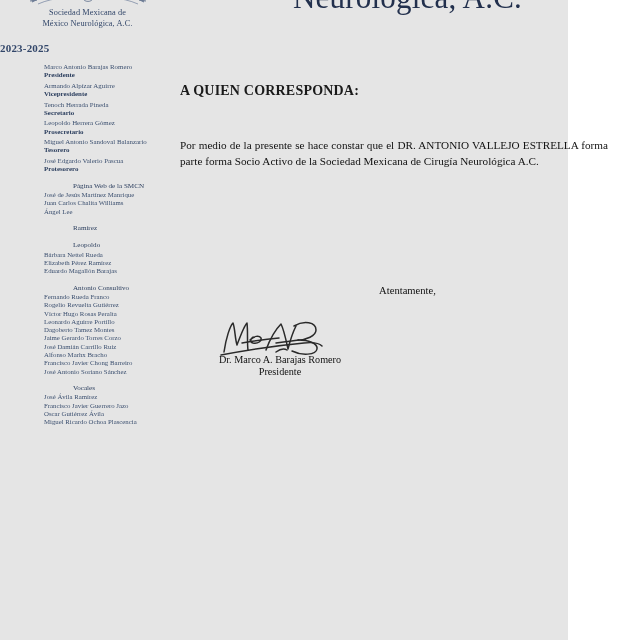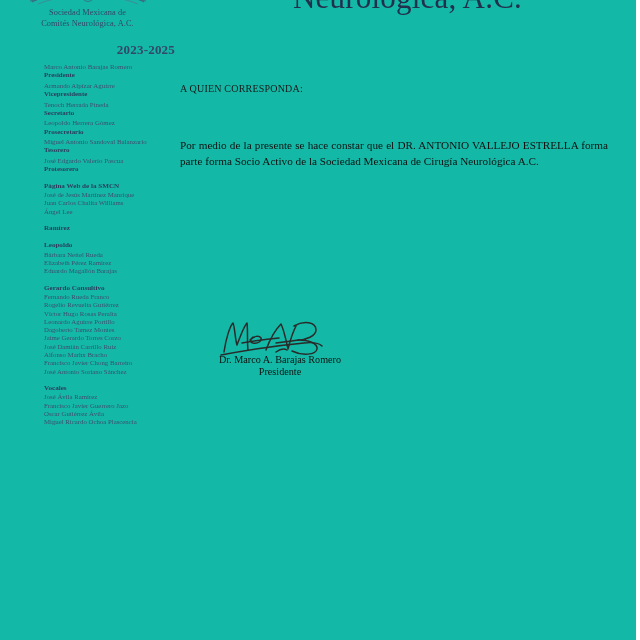"Sociedad Mexicana de" .page { background: #14b8a6 -> #e5e5e5; width: 636px -> 568px }
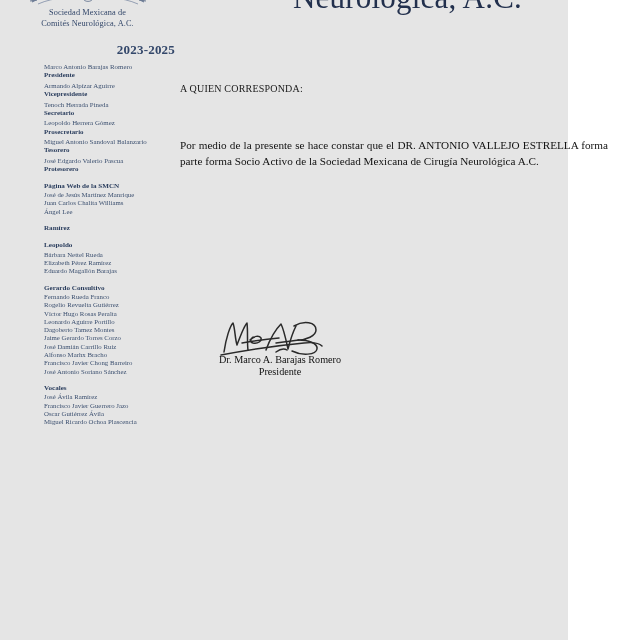"Comités Neurológica, A.C." div.logo-name { text: Comités -> México }
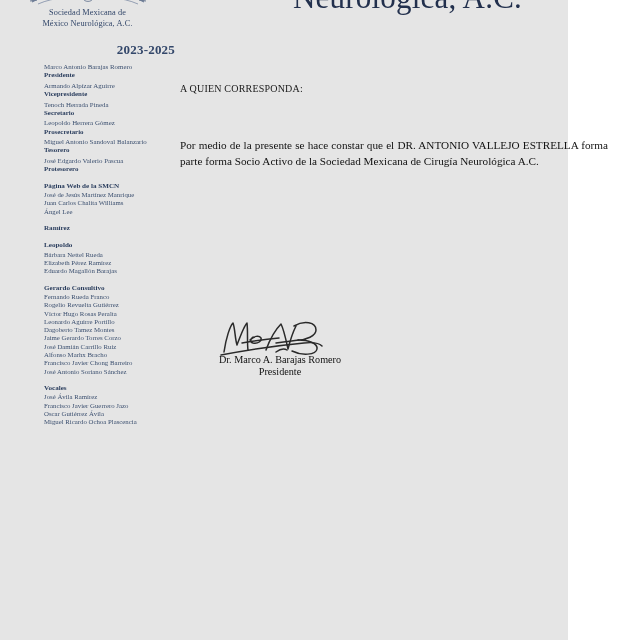"2023-2025" .period { font-size: 13px -> 11px; text-align: right -> left }
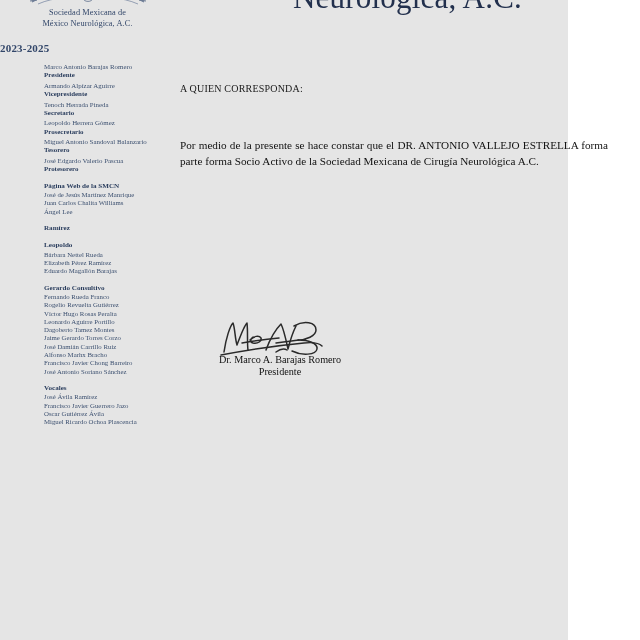"A QUIEN CORRESPONDA:" .addressee { font-size: 10px -> 14px; font-weight: normal -> bold }
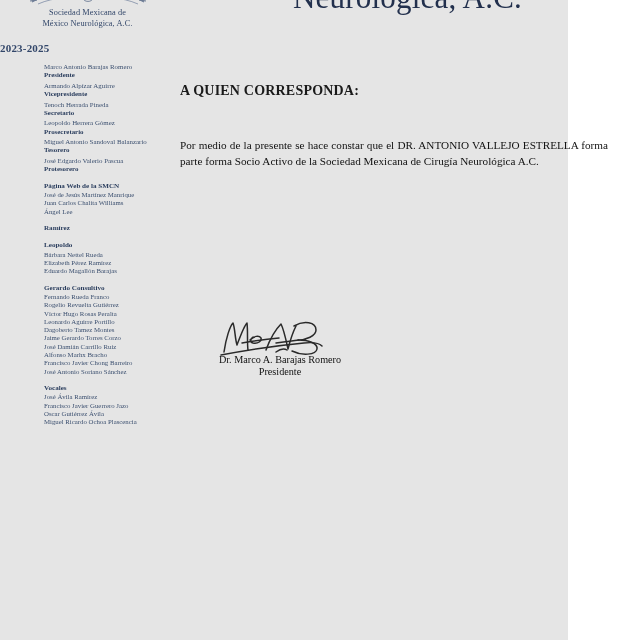"Página Web de la SMCN" .group-head { font-weight: bold -> normal; margin-left: none -> 29px }
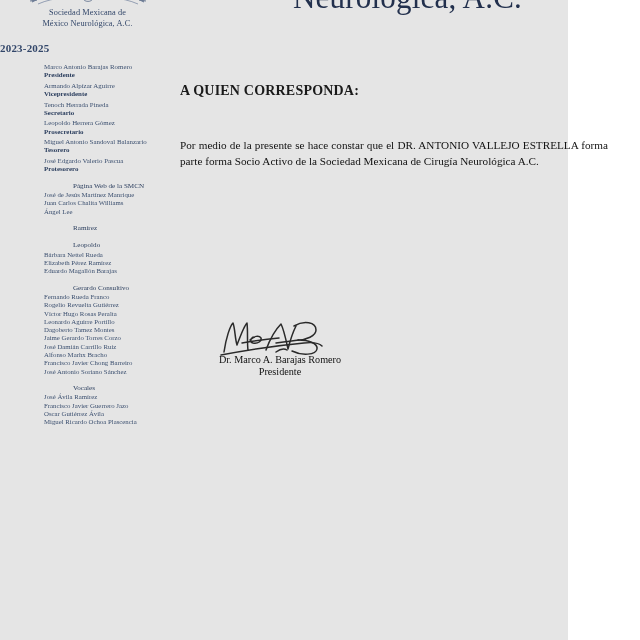"Gerardo Consultivo" div.group-head { text: Gerardo -> Antonio }
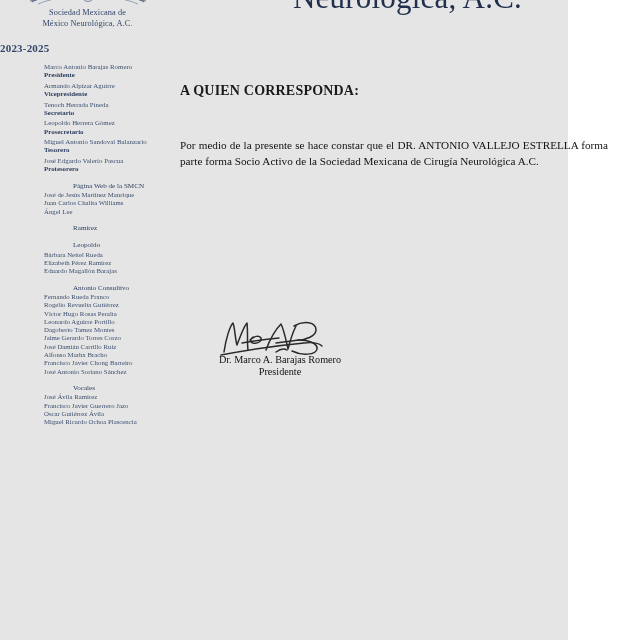"Atentamente," div.closing { html: none -> <div>Atentamente,</div> }
